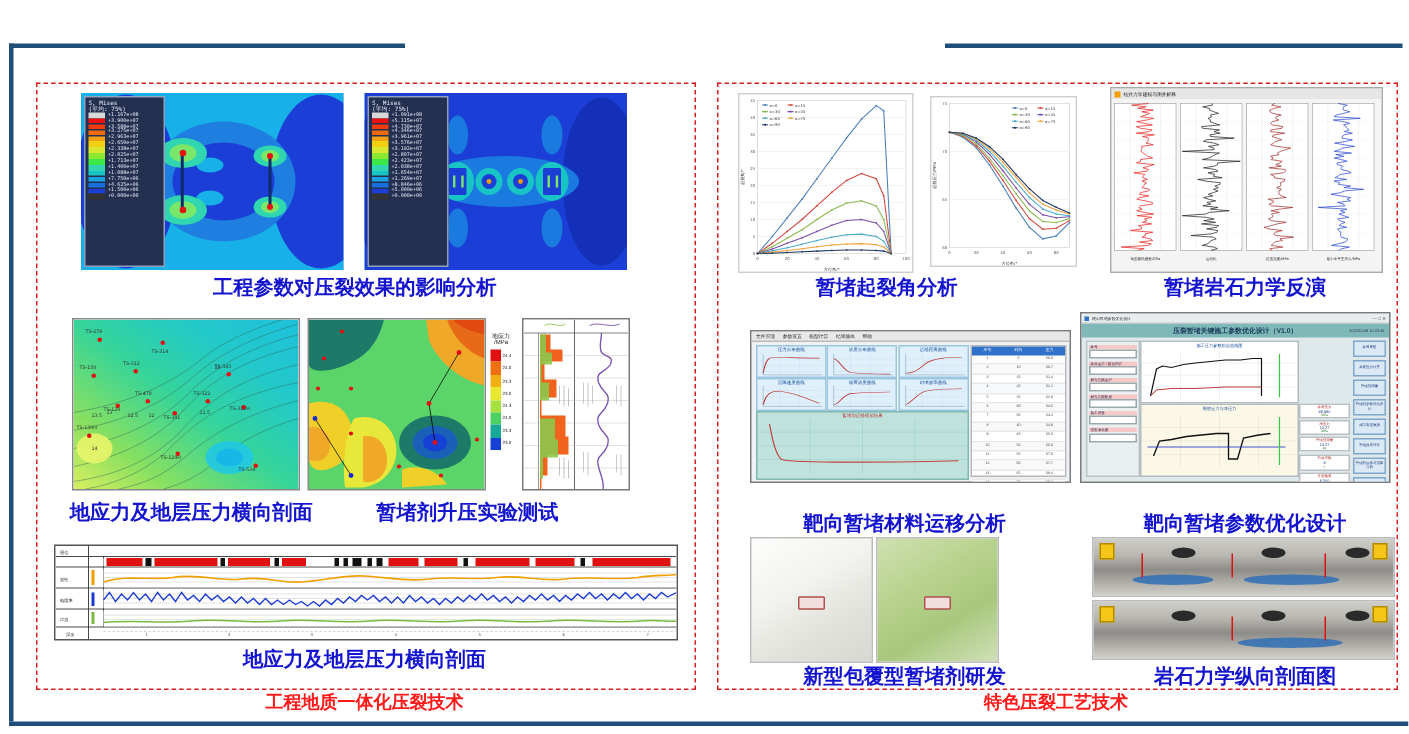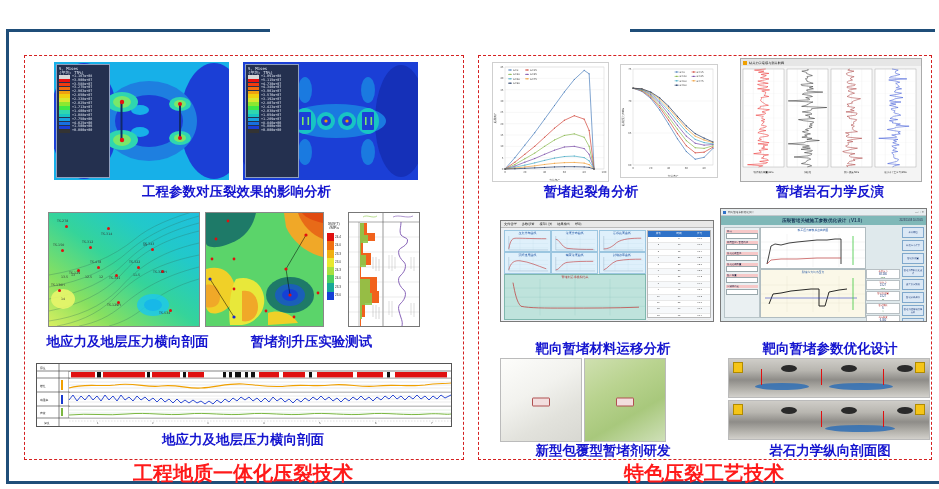"工程地质一体化压裂技术" .panel-caption { font-size: 20px -> 12px }
